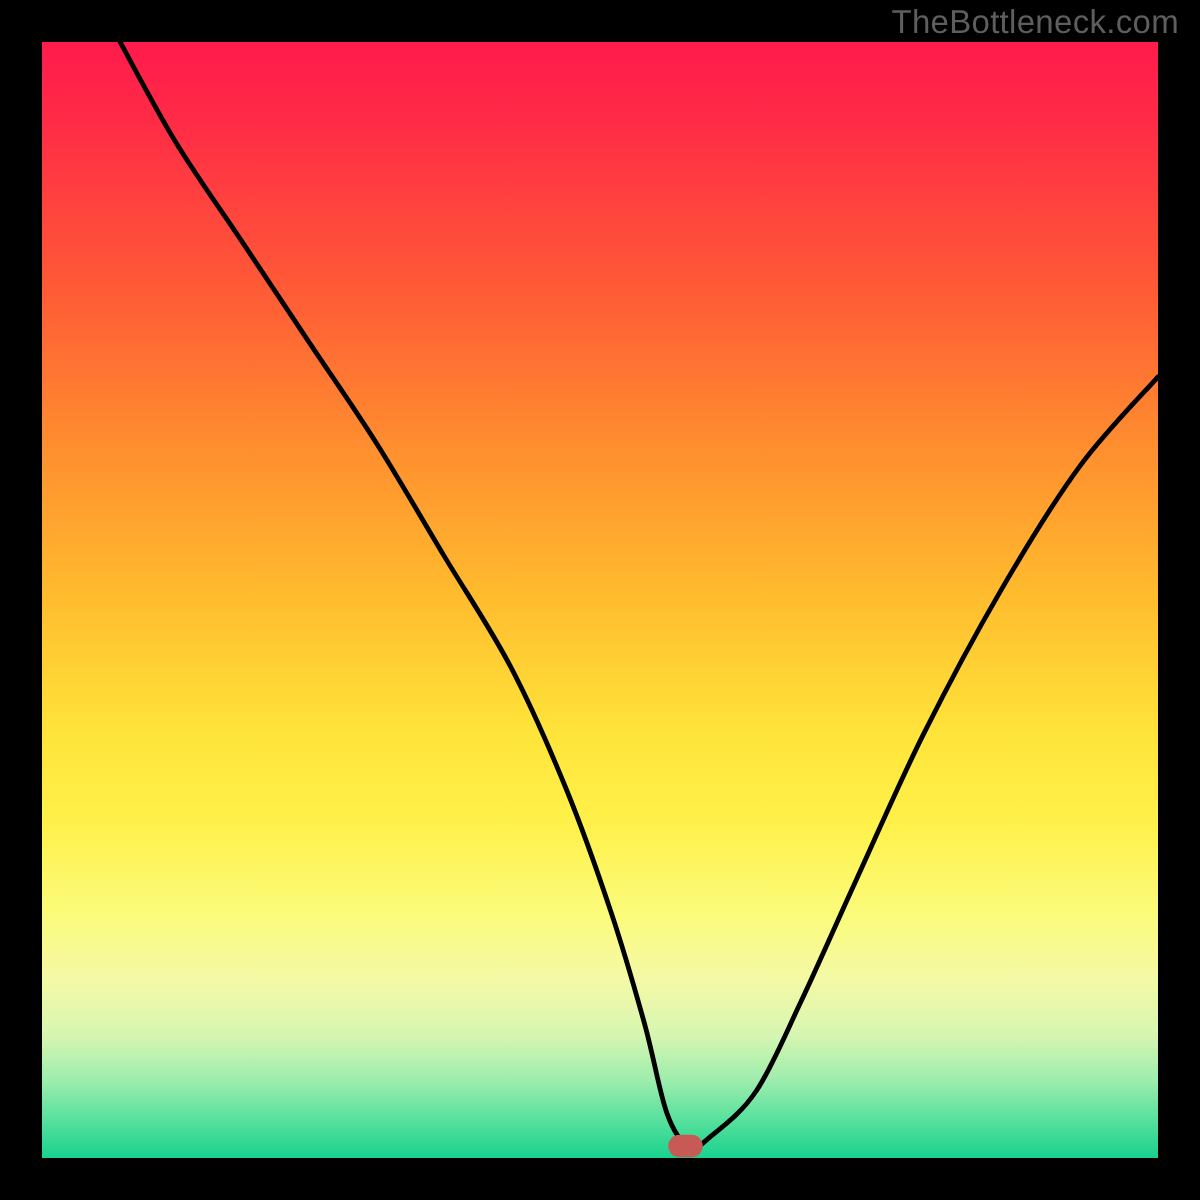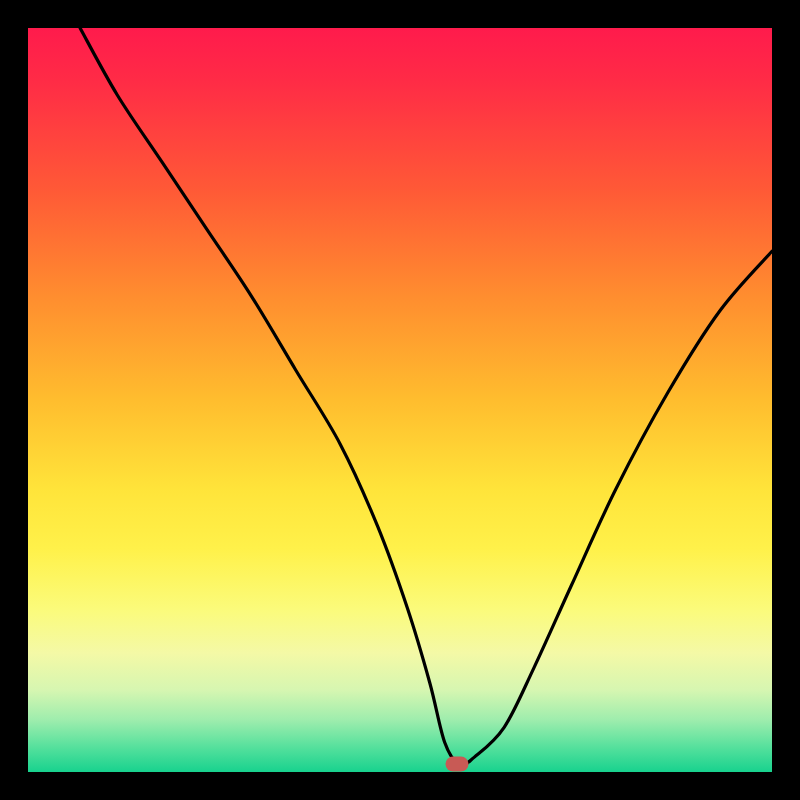"TheBottleneck.com" div.watermark { html: none -> <div>TheBottleneck.com</div> }
